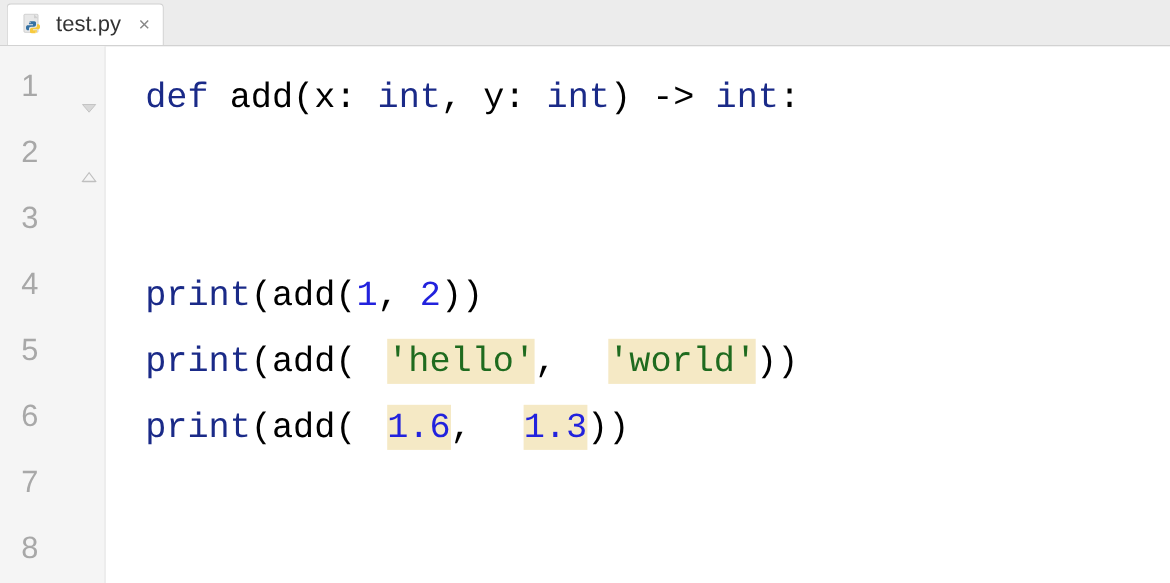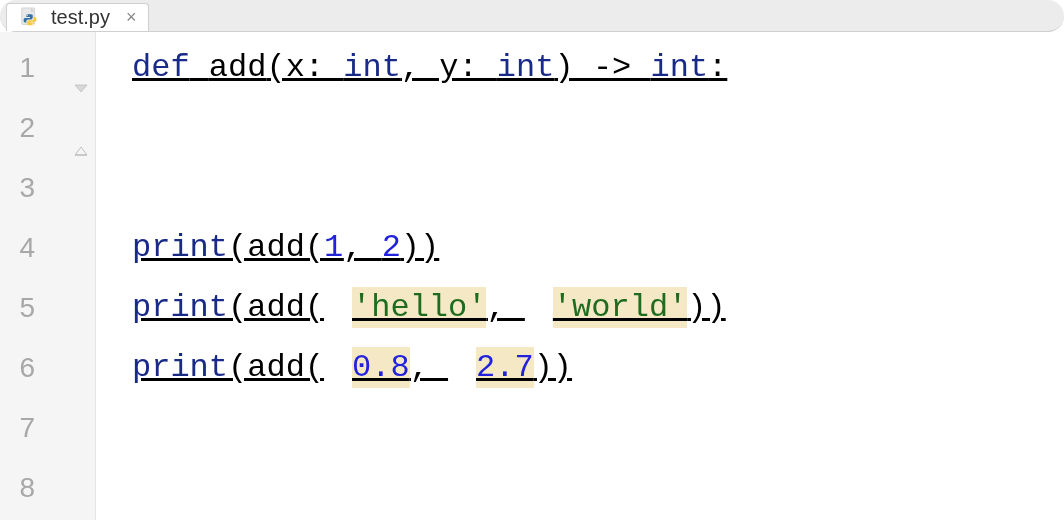"test.py" .tab-bar { border-radius: 17px -> none; height: 32px -> 42px }
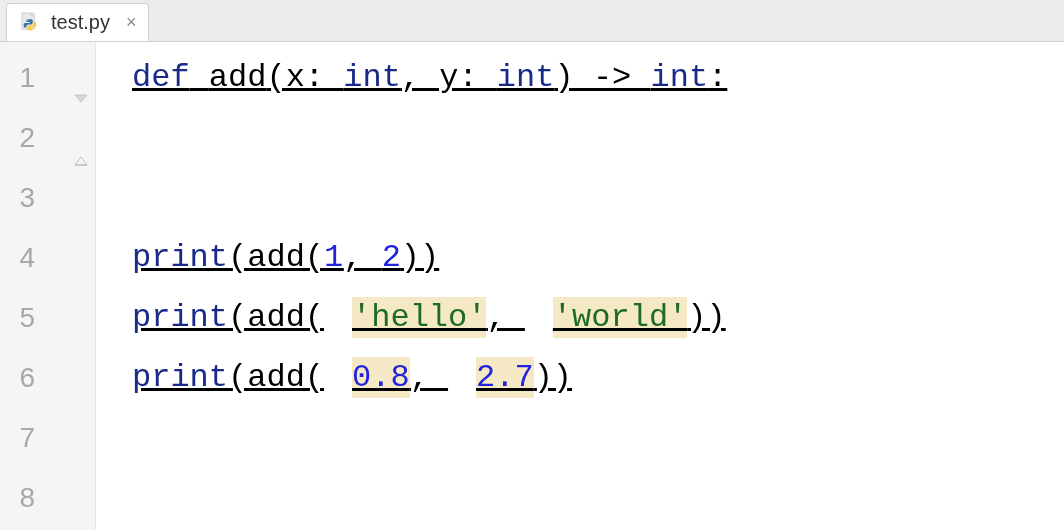"def add(x: int, y: int)" .code-col { padding-top: 6px -> 17px; text-decoration: underline -> none }
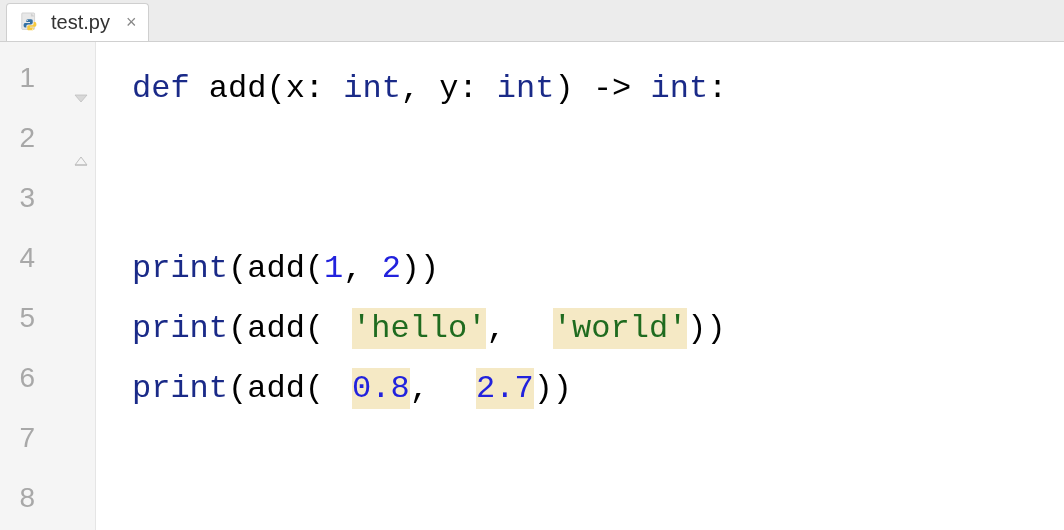"0.8" span.tok-num { text: 0.8 -> 1.6 }
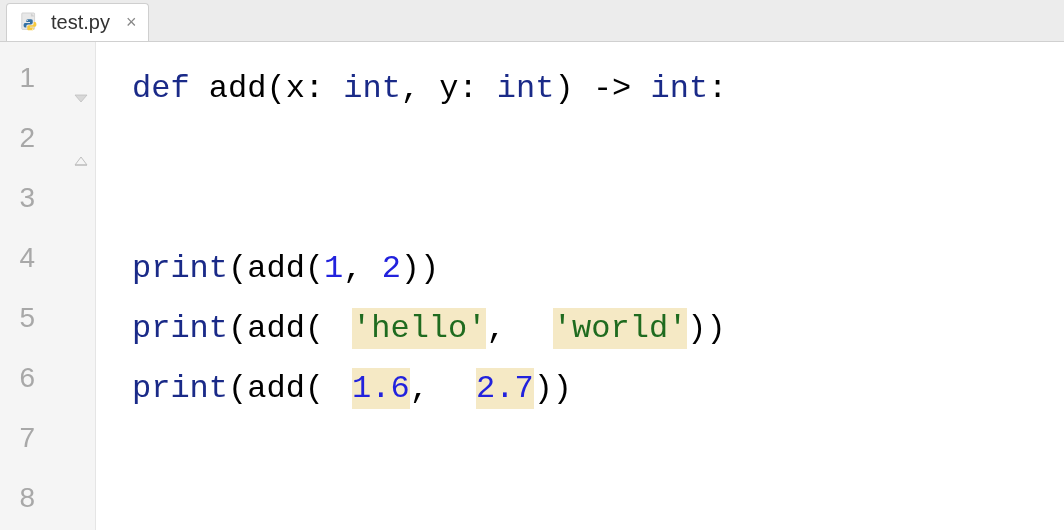"2.7" span.tok-num { text: 2.7 -> 1.3 }
